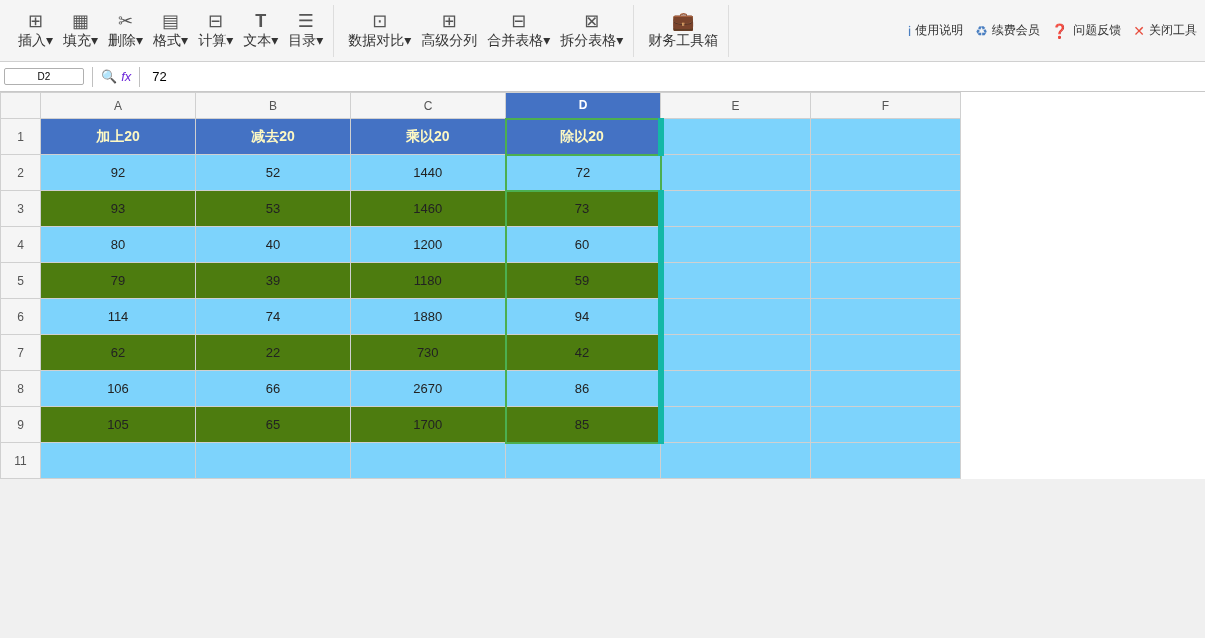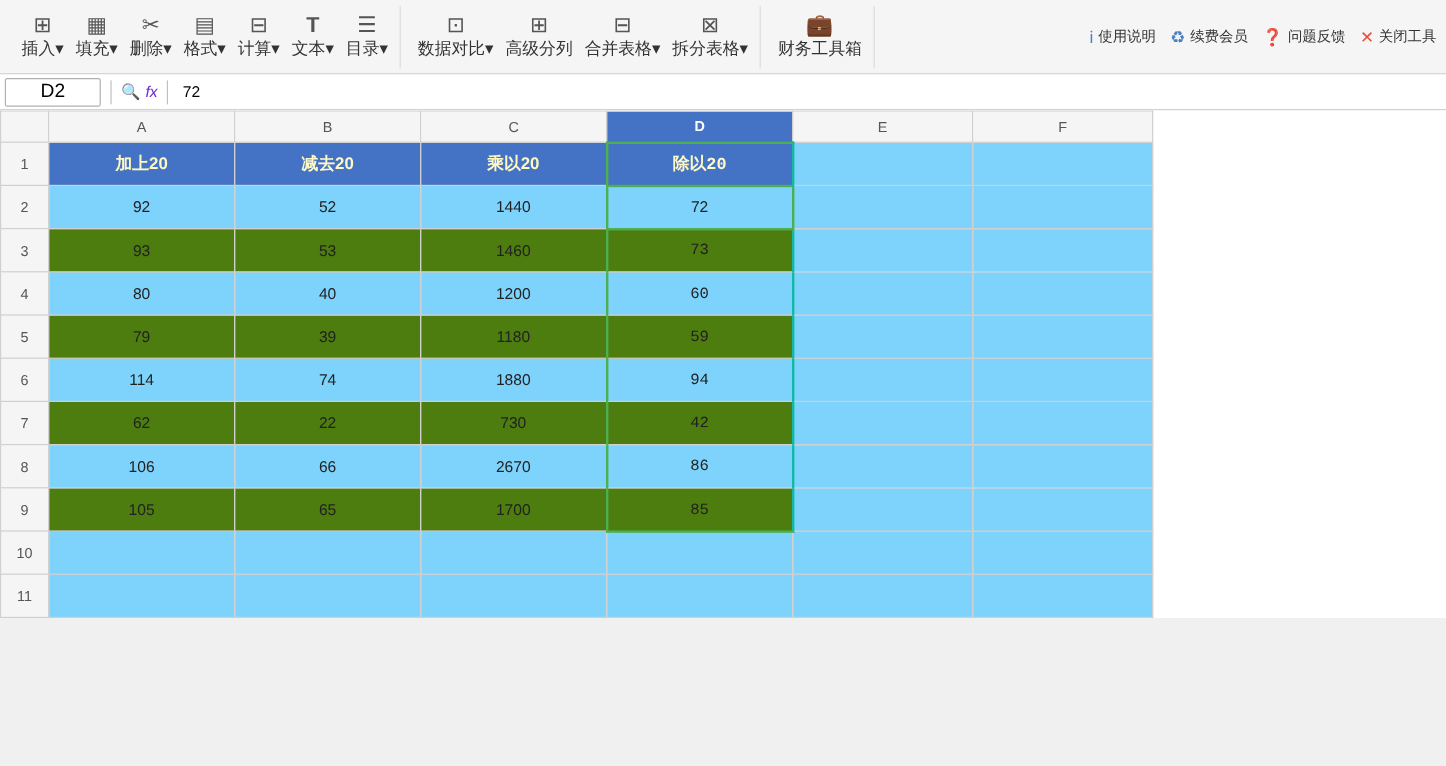"D2" .cell-ref { font-size: 16px -> 10px }
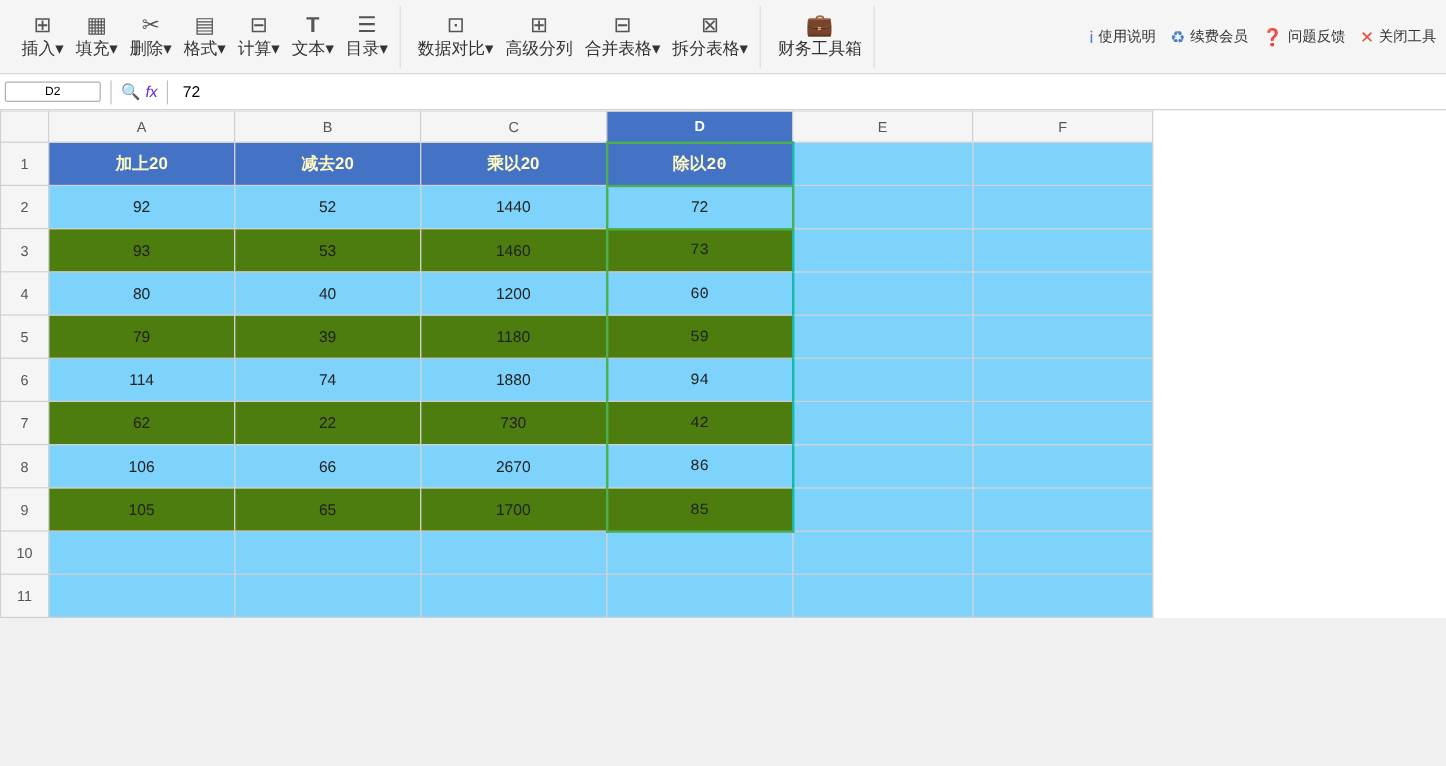"除以20" .cell.selected-col { border-right: 2px solid #14b8a6 -> 6px solid #14b8a6; font-family: Liberation Mono, monospace -> none }
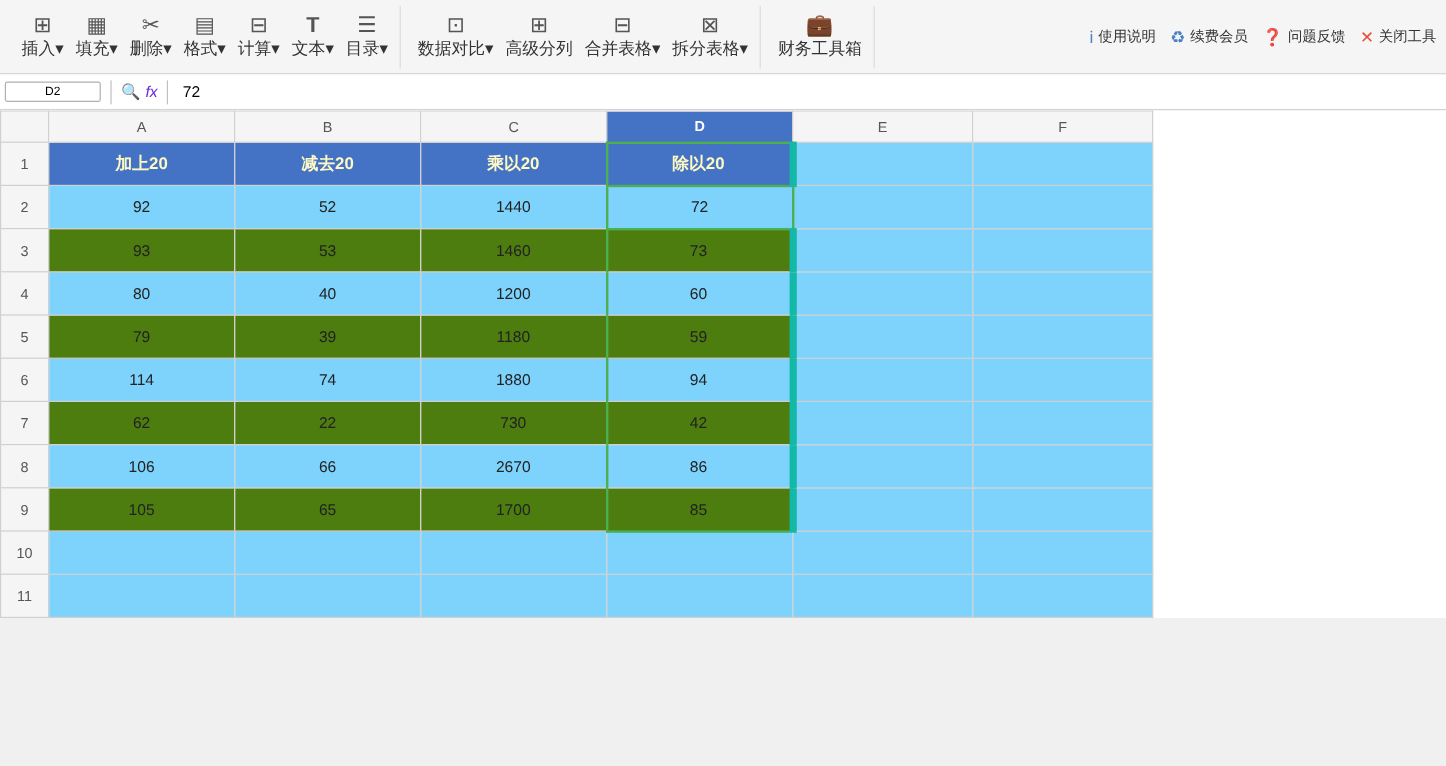"10" tr { html: <tr> <td>10</td> <td></td> <td></td> <td></td> <td></td> <td></td> <td></td> </tr> -> none }
